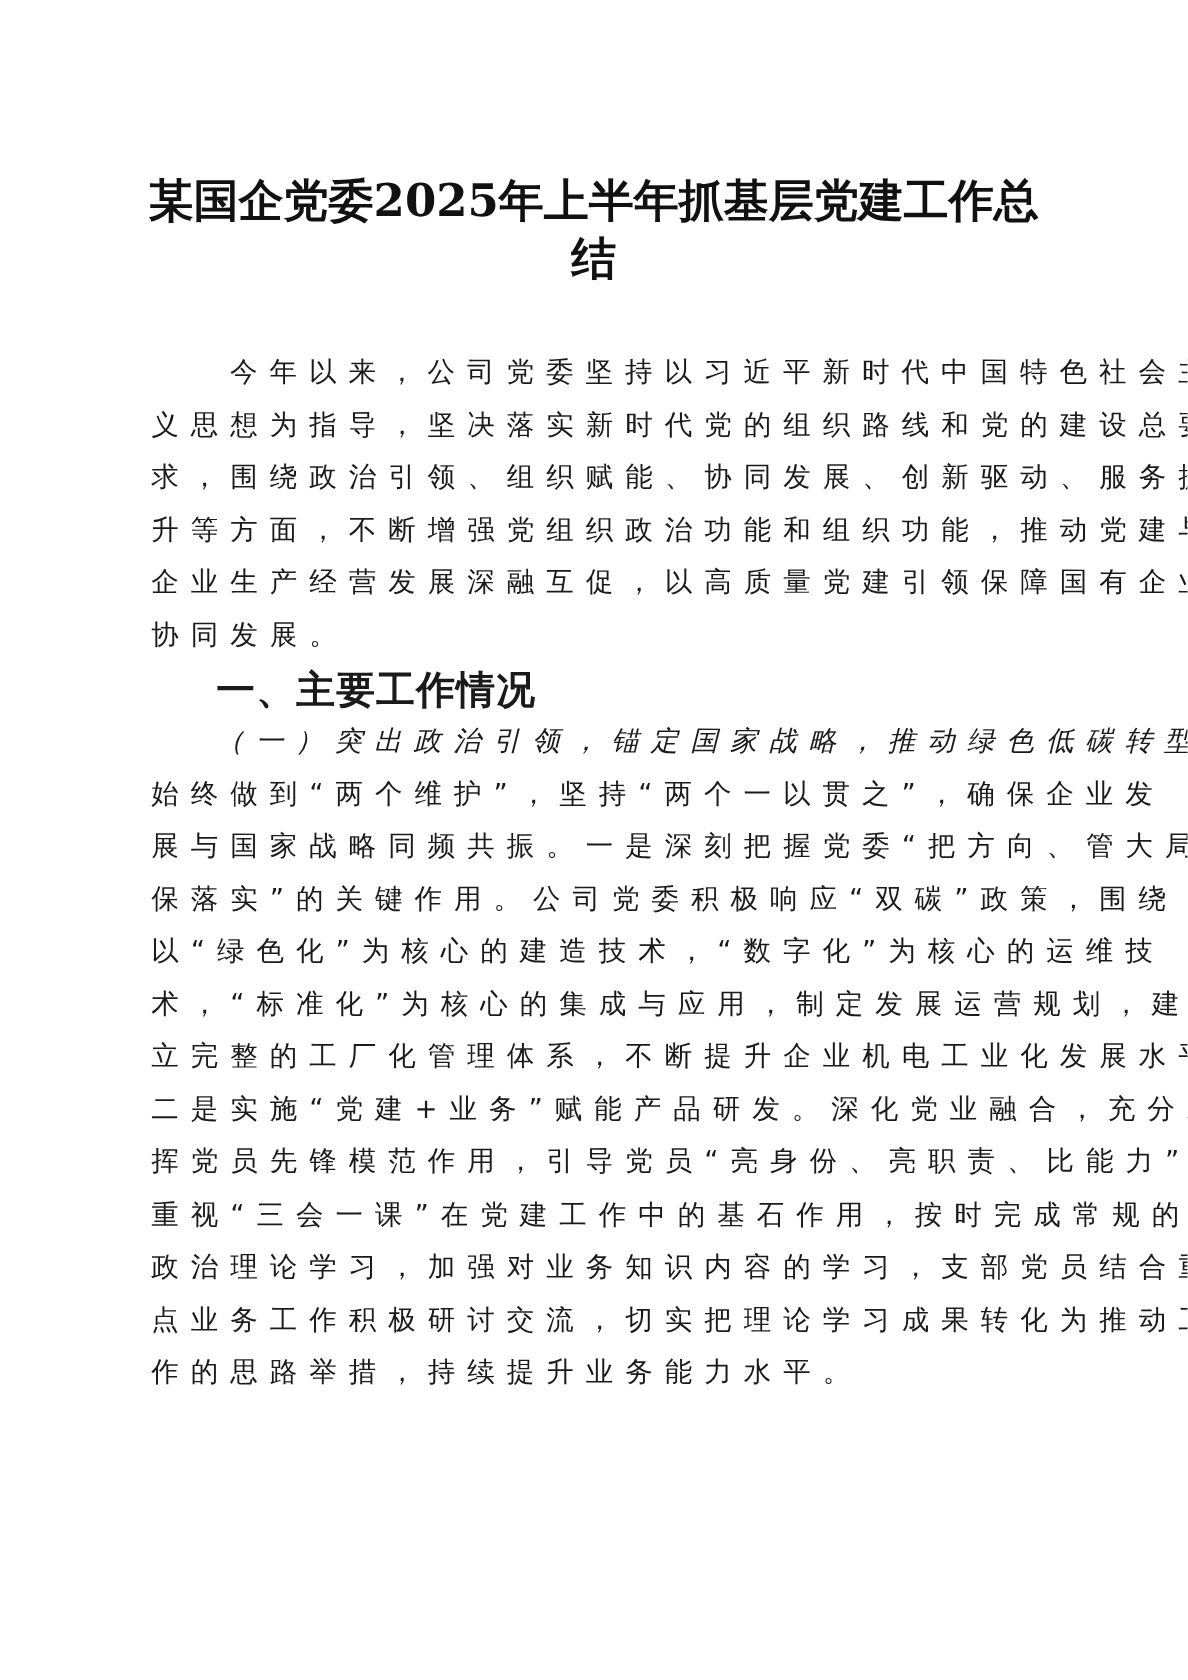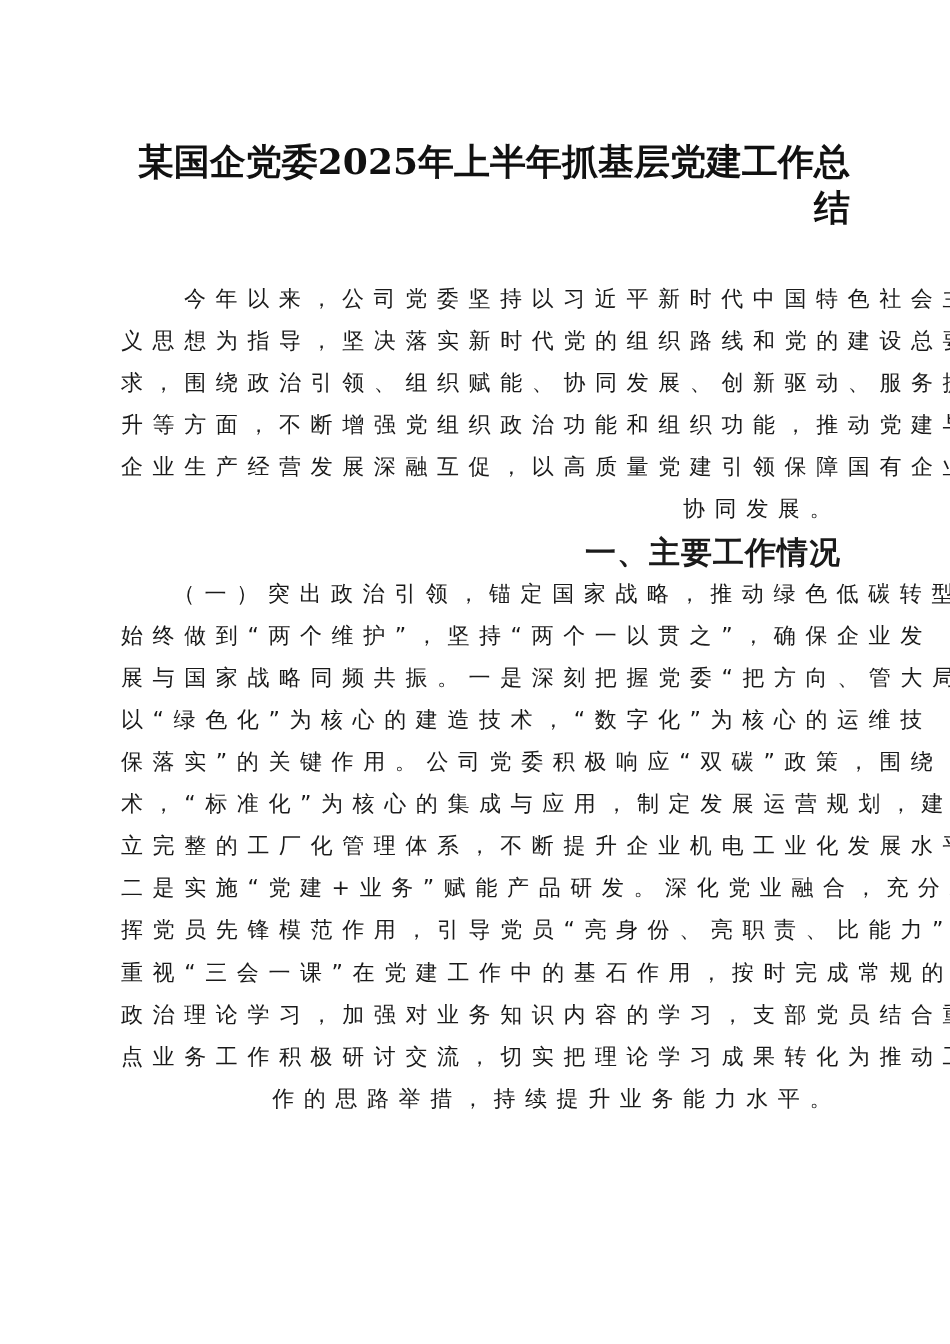"某国企党委2025年上半年抓基层党建工作总" .line { text-align: right -> none }
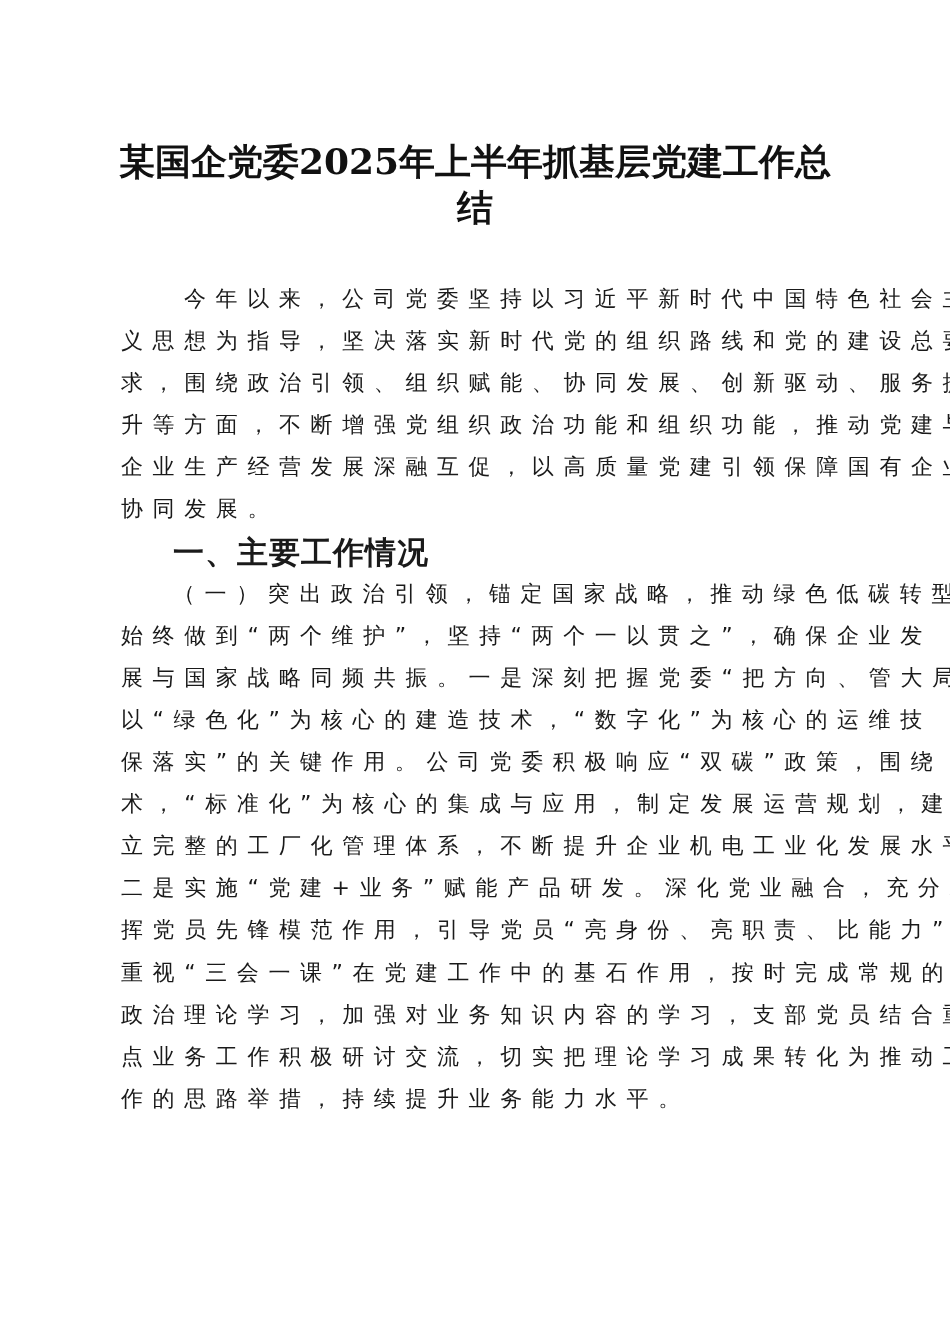"（一）突出政治引领，锚定国家战略，推动绿色低碳转型" .subheading { font-style: none -> italic }
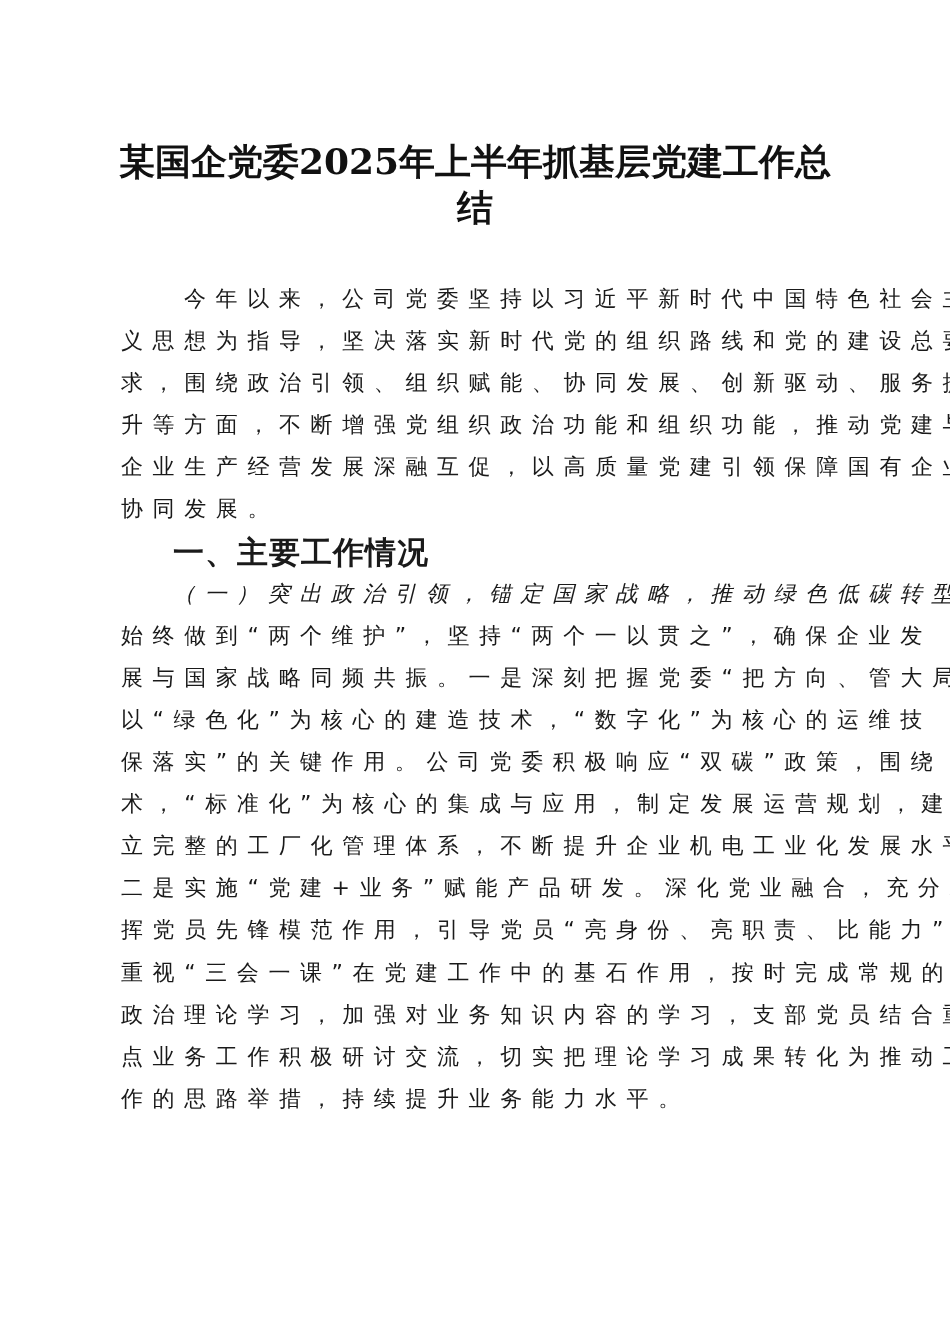"以“绿色化”为核心的建造技术，“数字化”为核心的运维技" span.line { order: before "保落实”的关键作用。公司党委积极响应“双碳”政策，围绕" -> after "保落实”的关键作用。公司党委积极响应“双碳”政策，围绕" }
